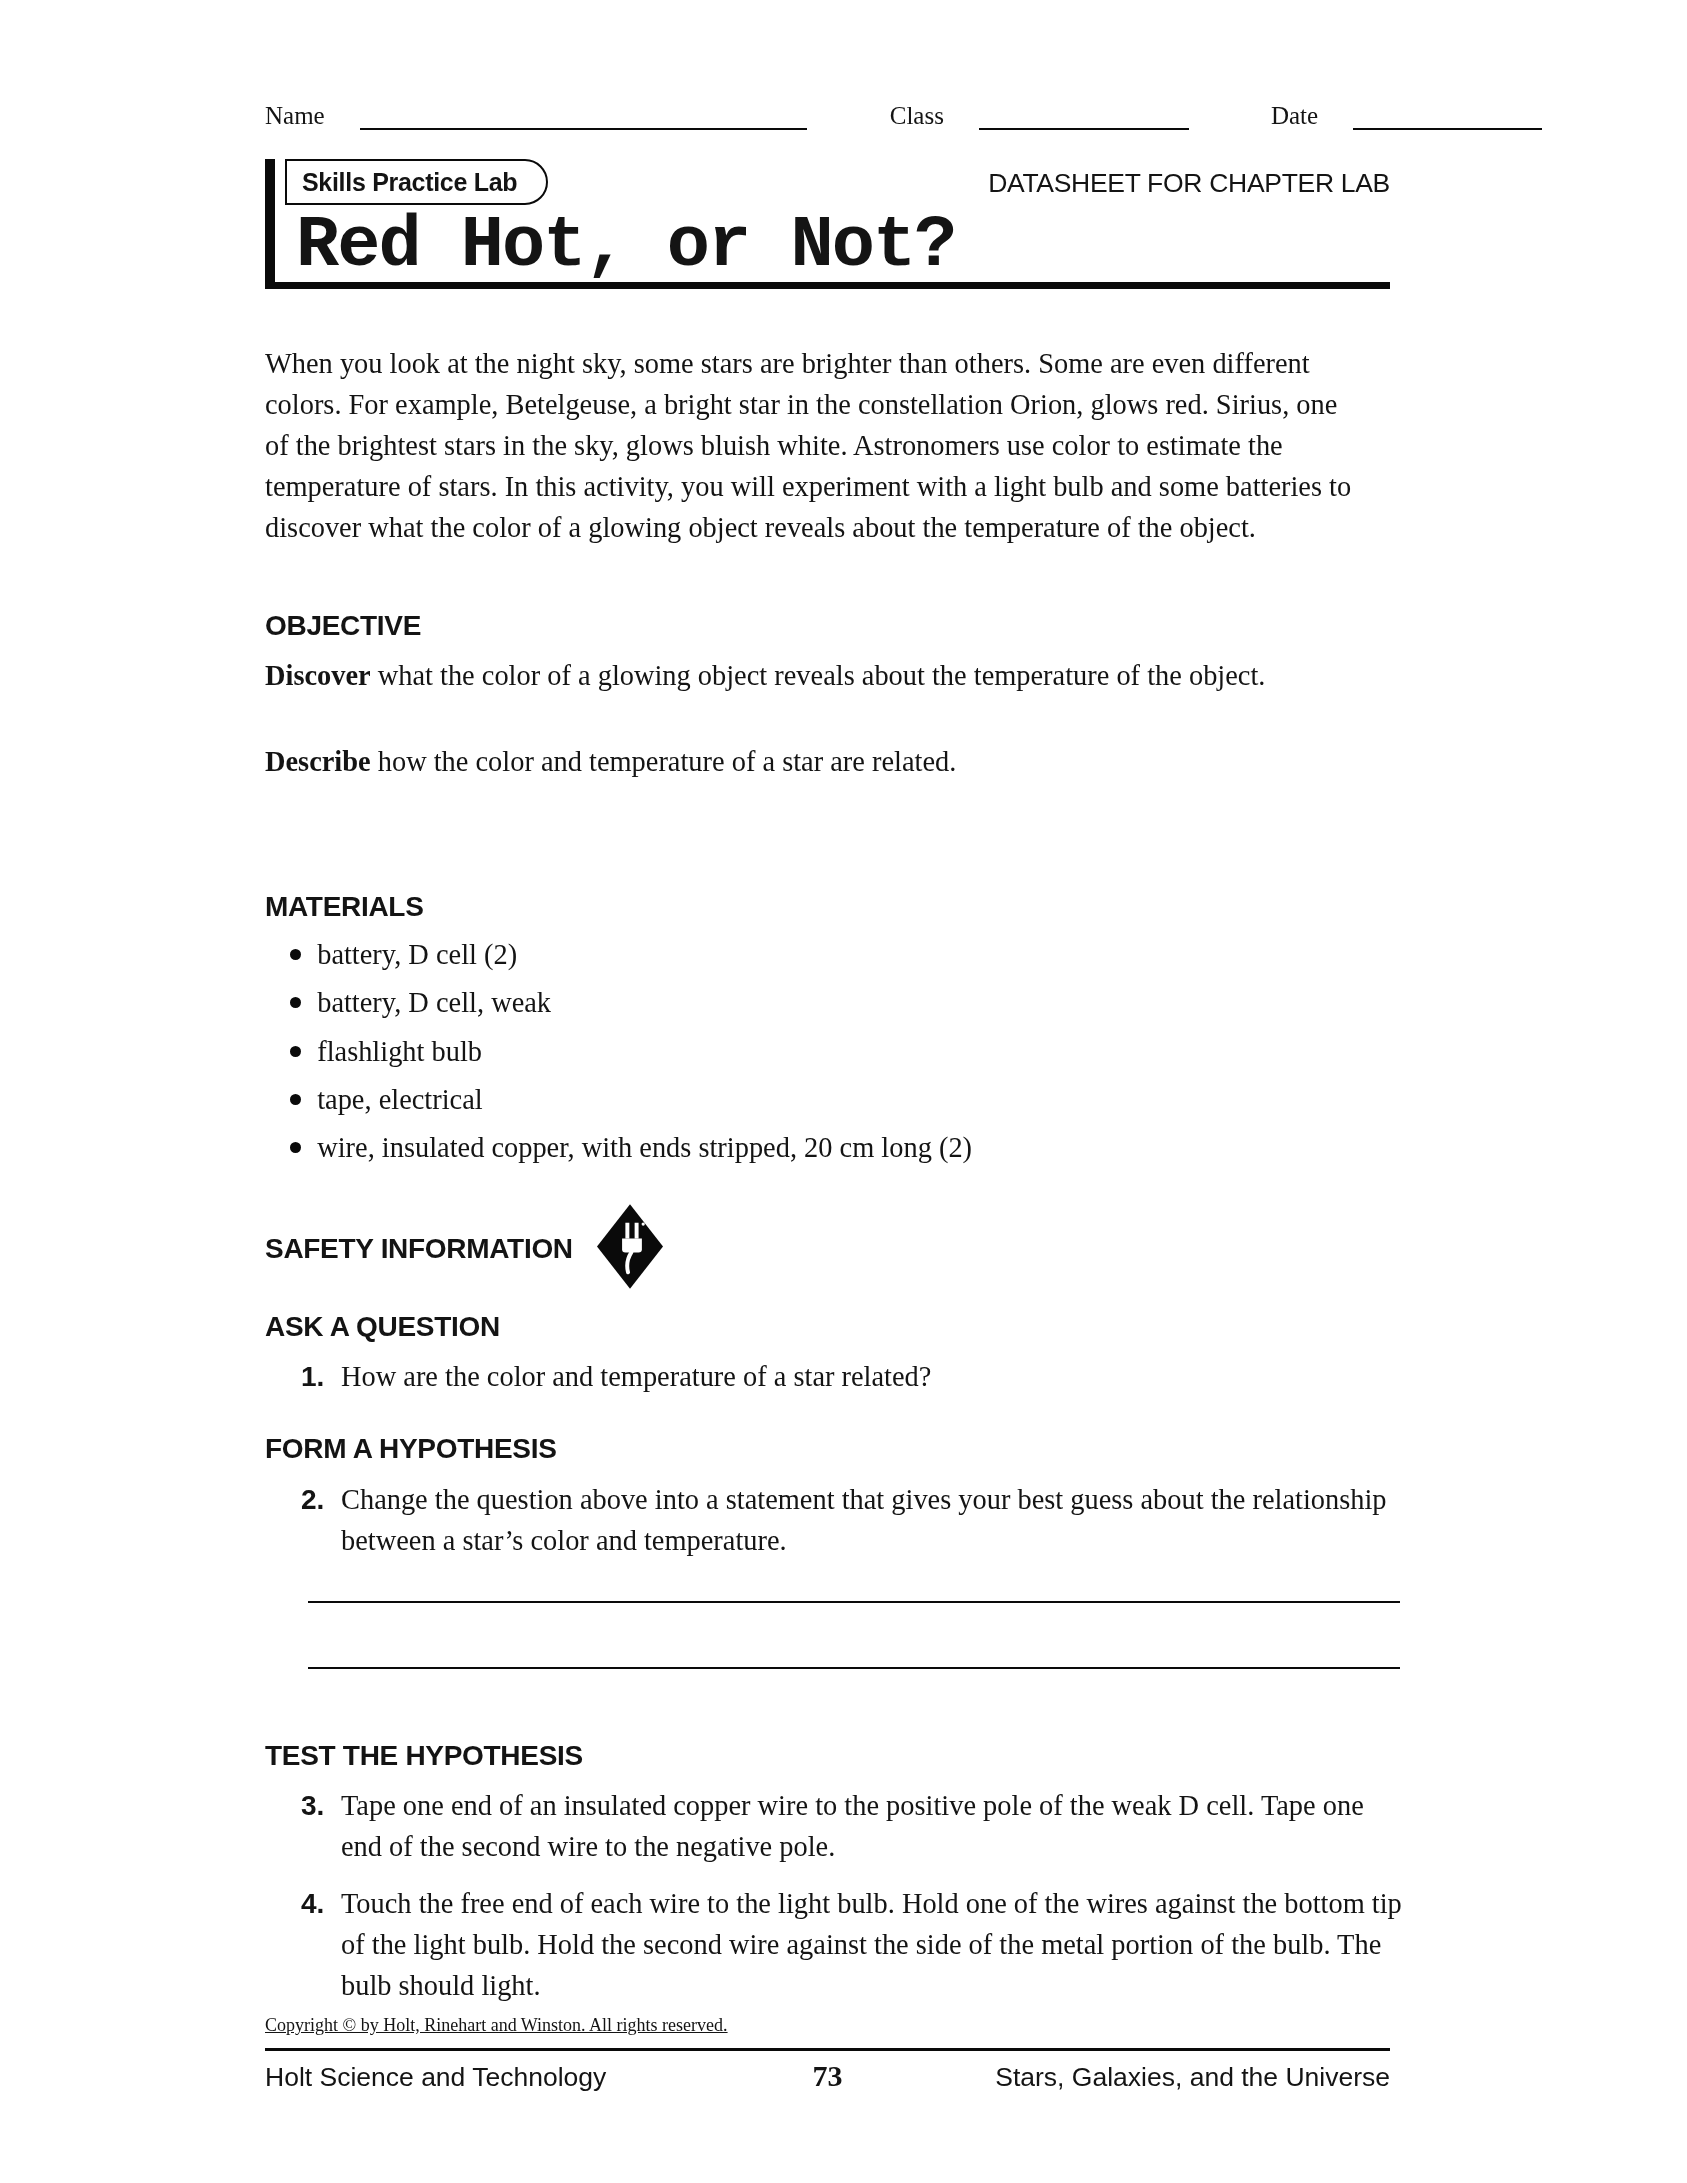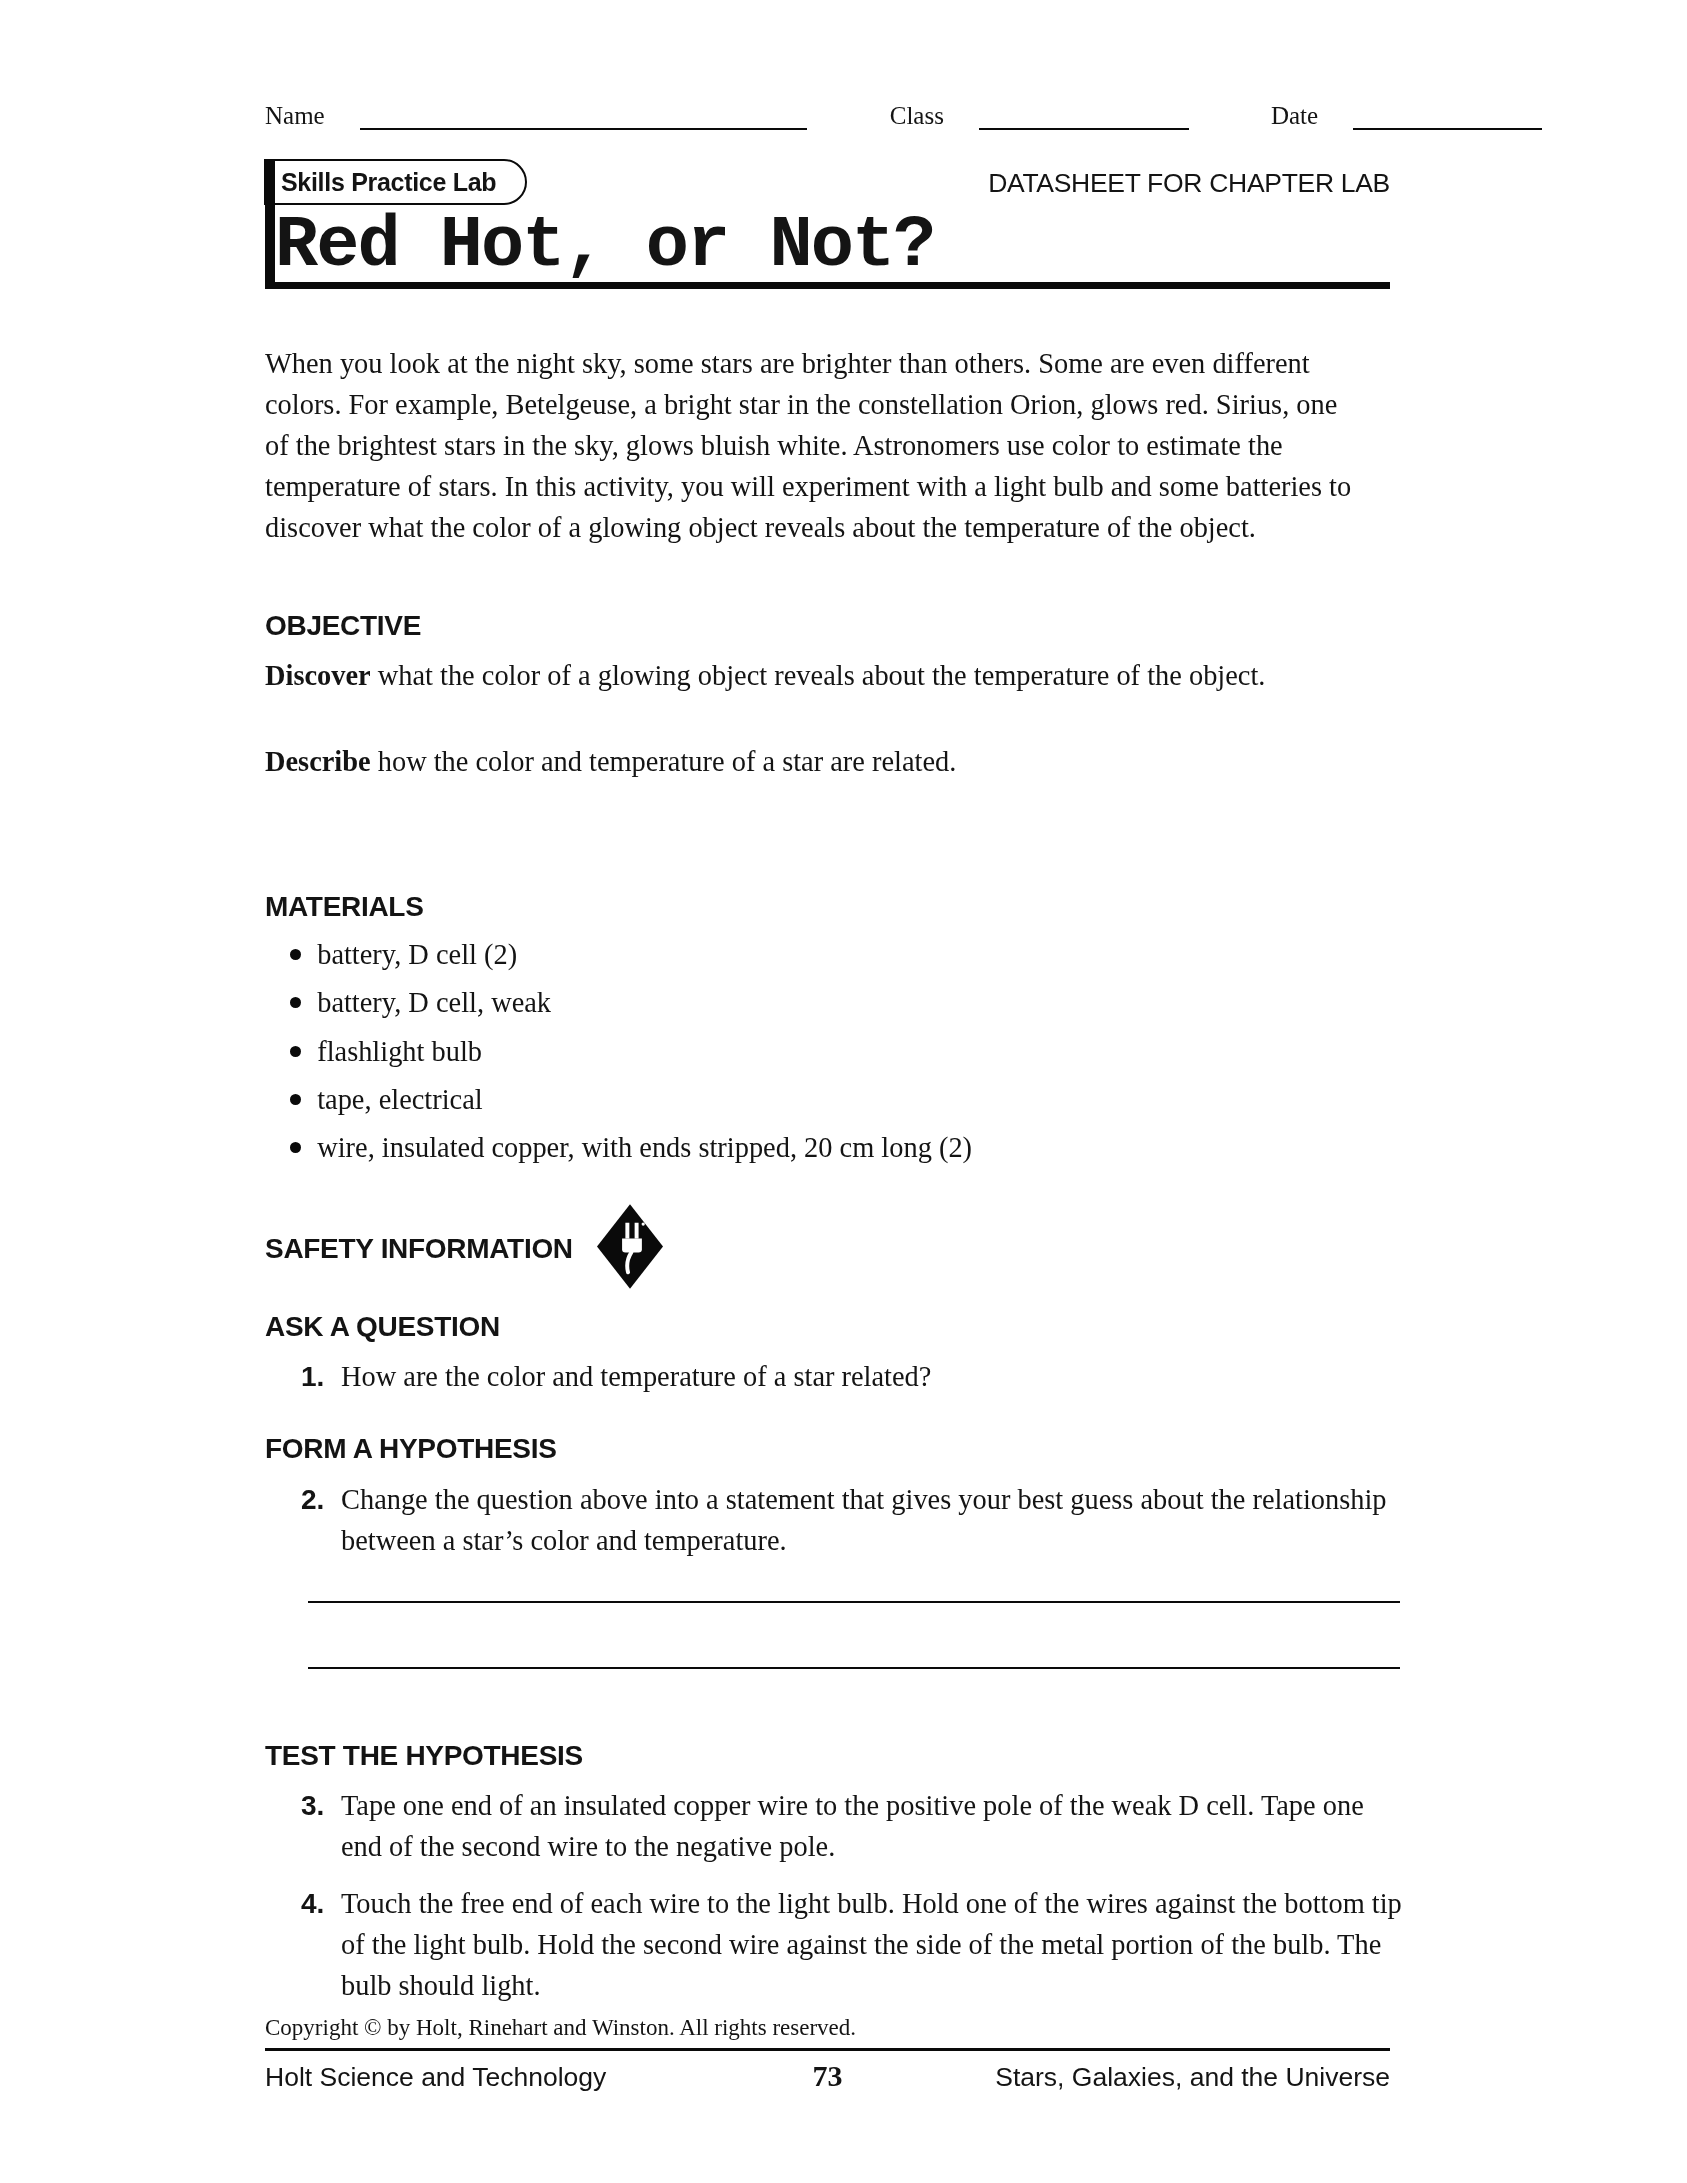"Skills Practice Lab" .title-block { padding-left: 0 -> 21px }
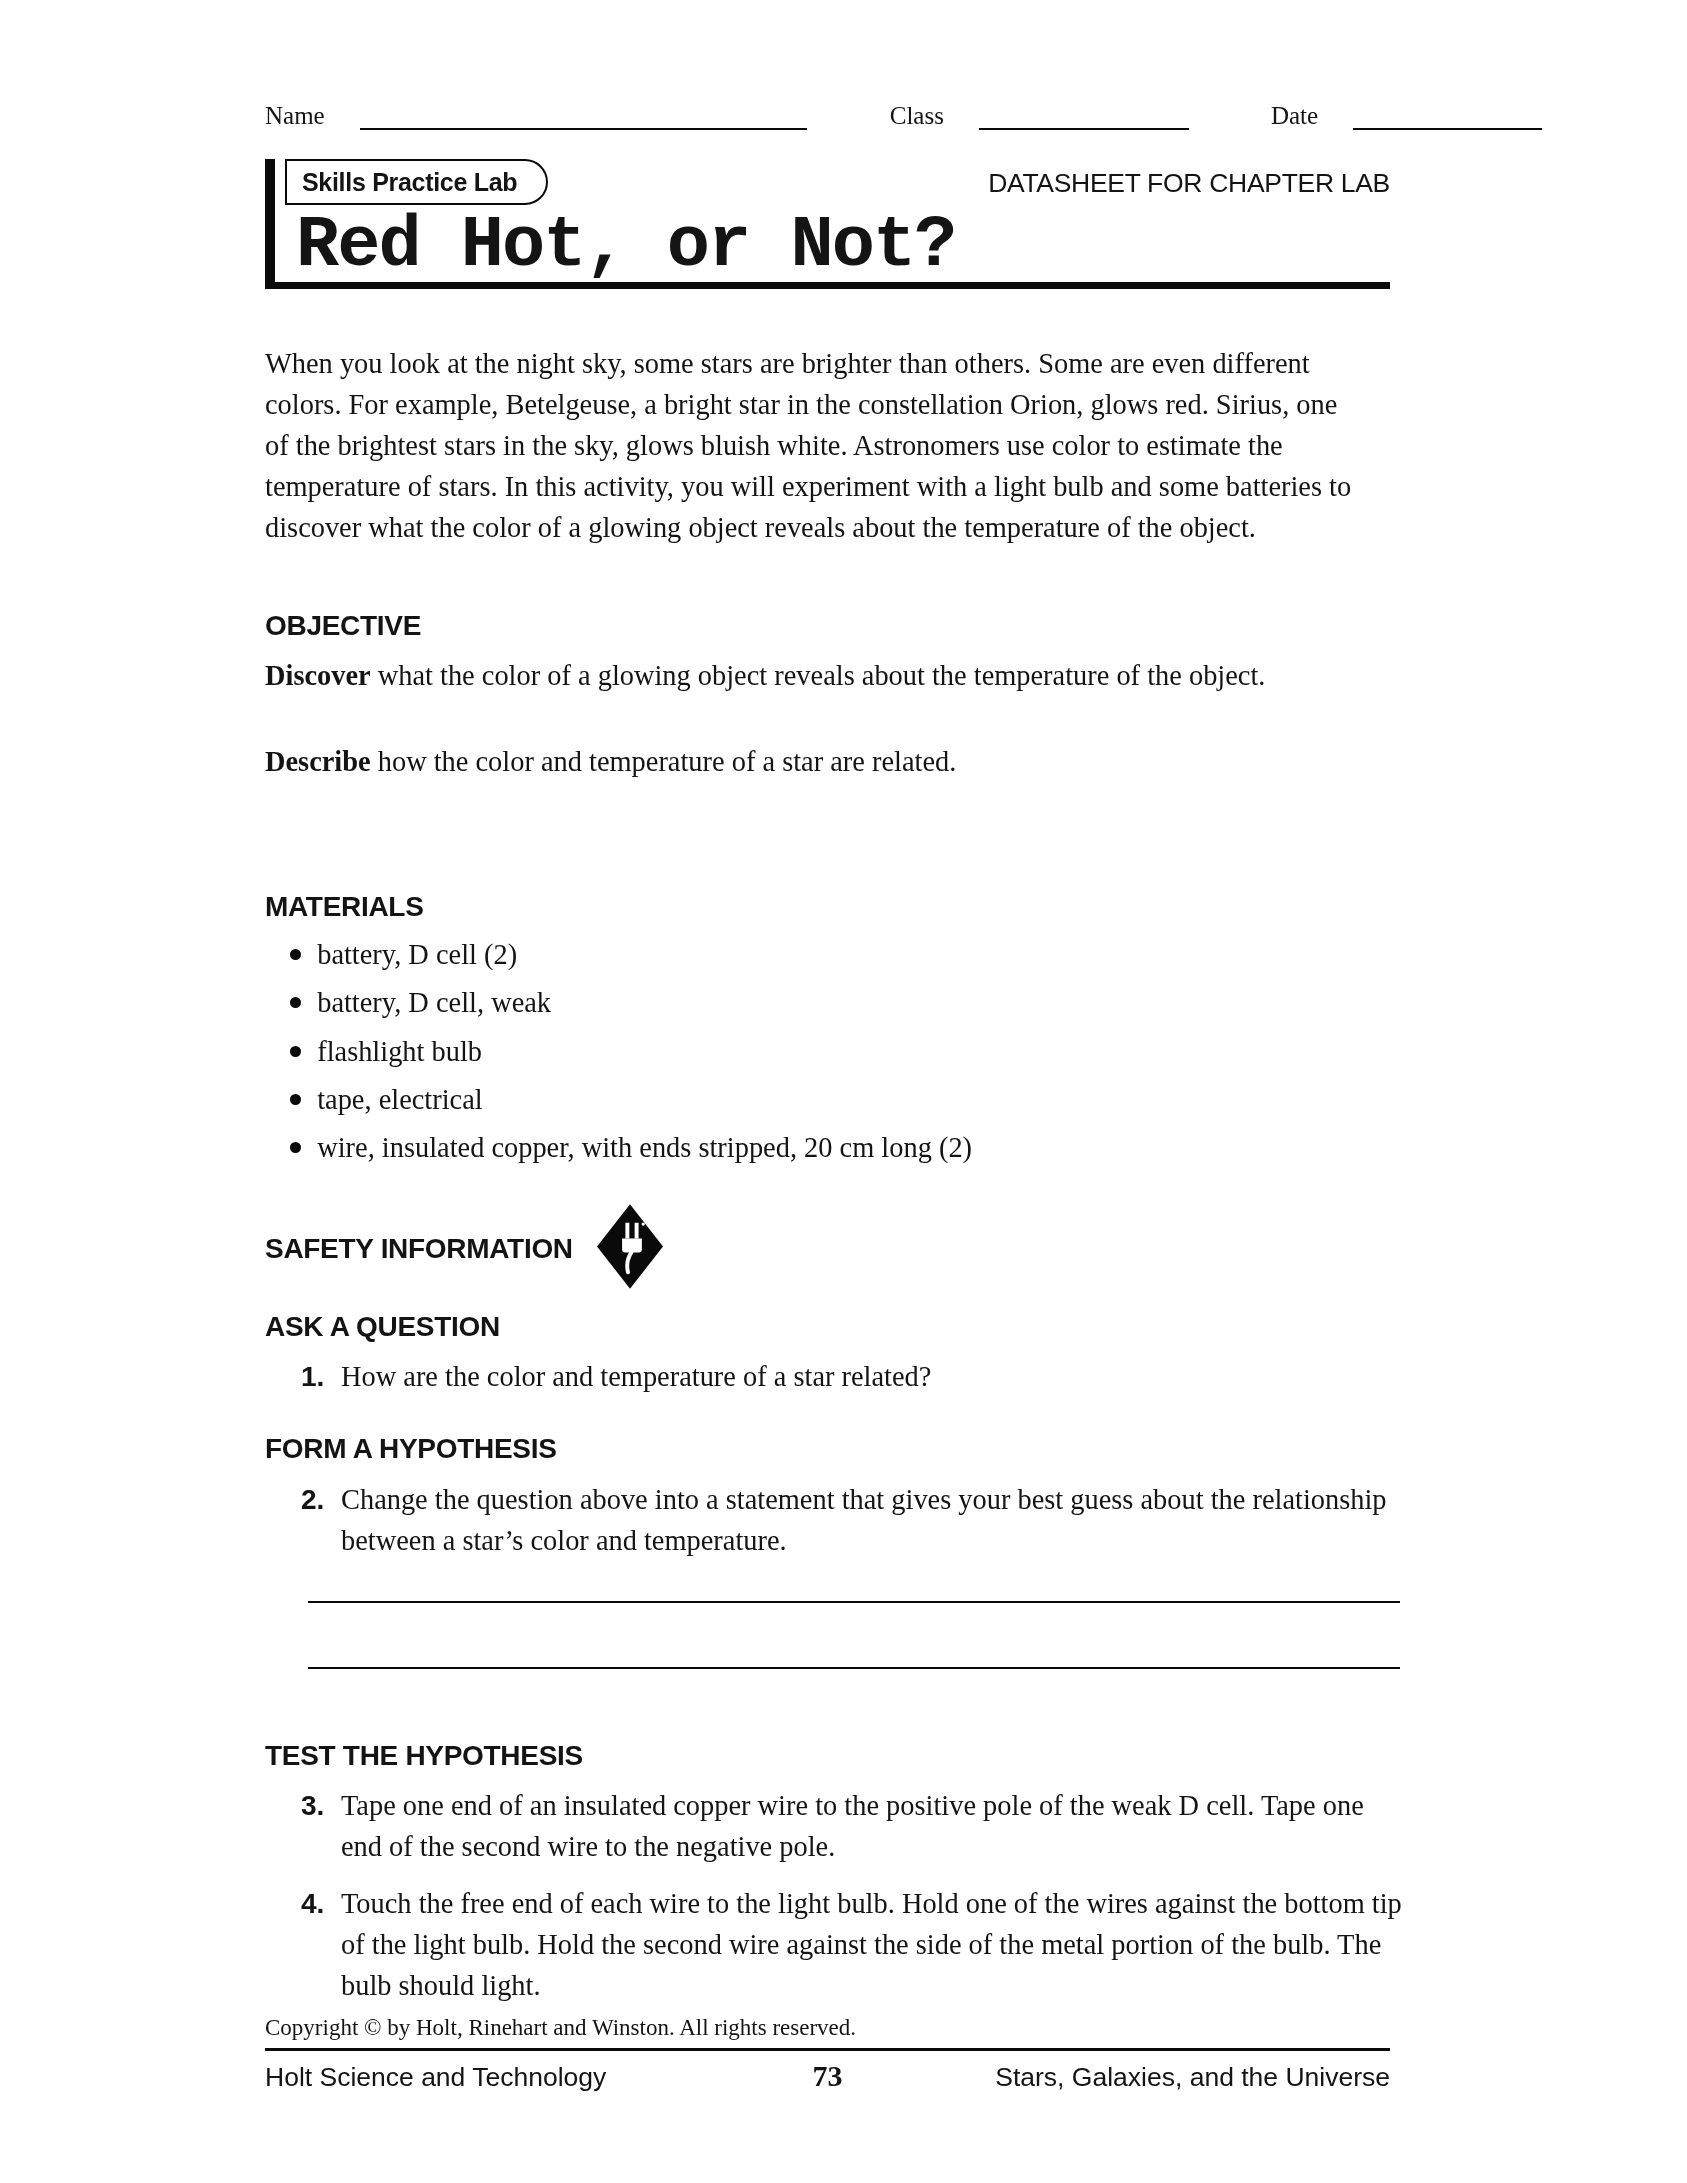"Copyright © by Holt, Rinehart" .copyright { font-size: 23px -> 18px; text-decoration: none -> underline }
